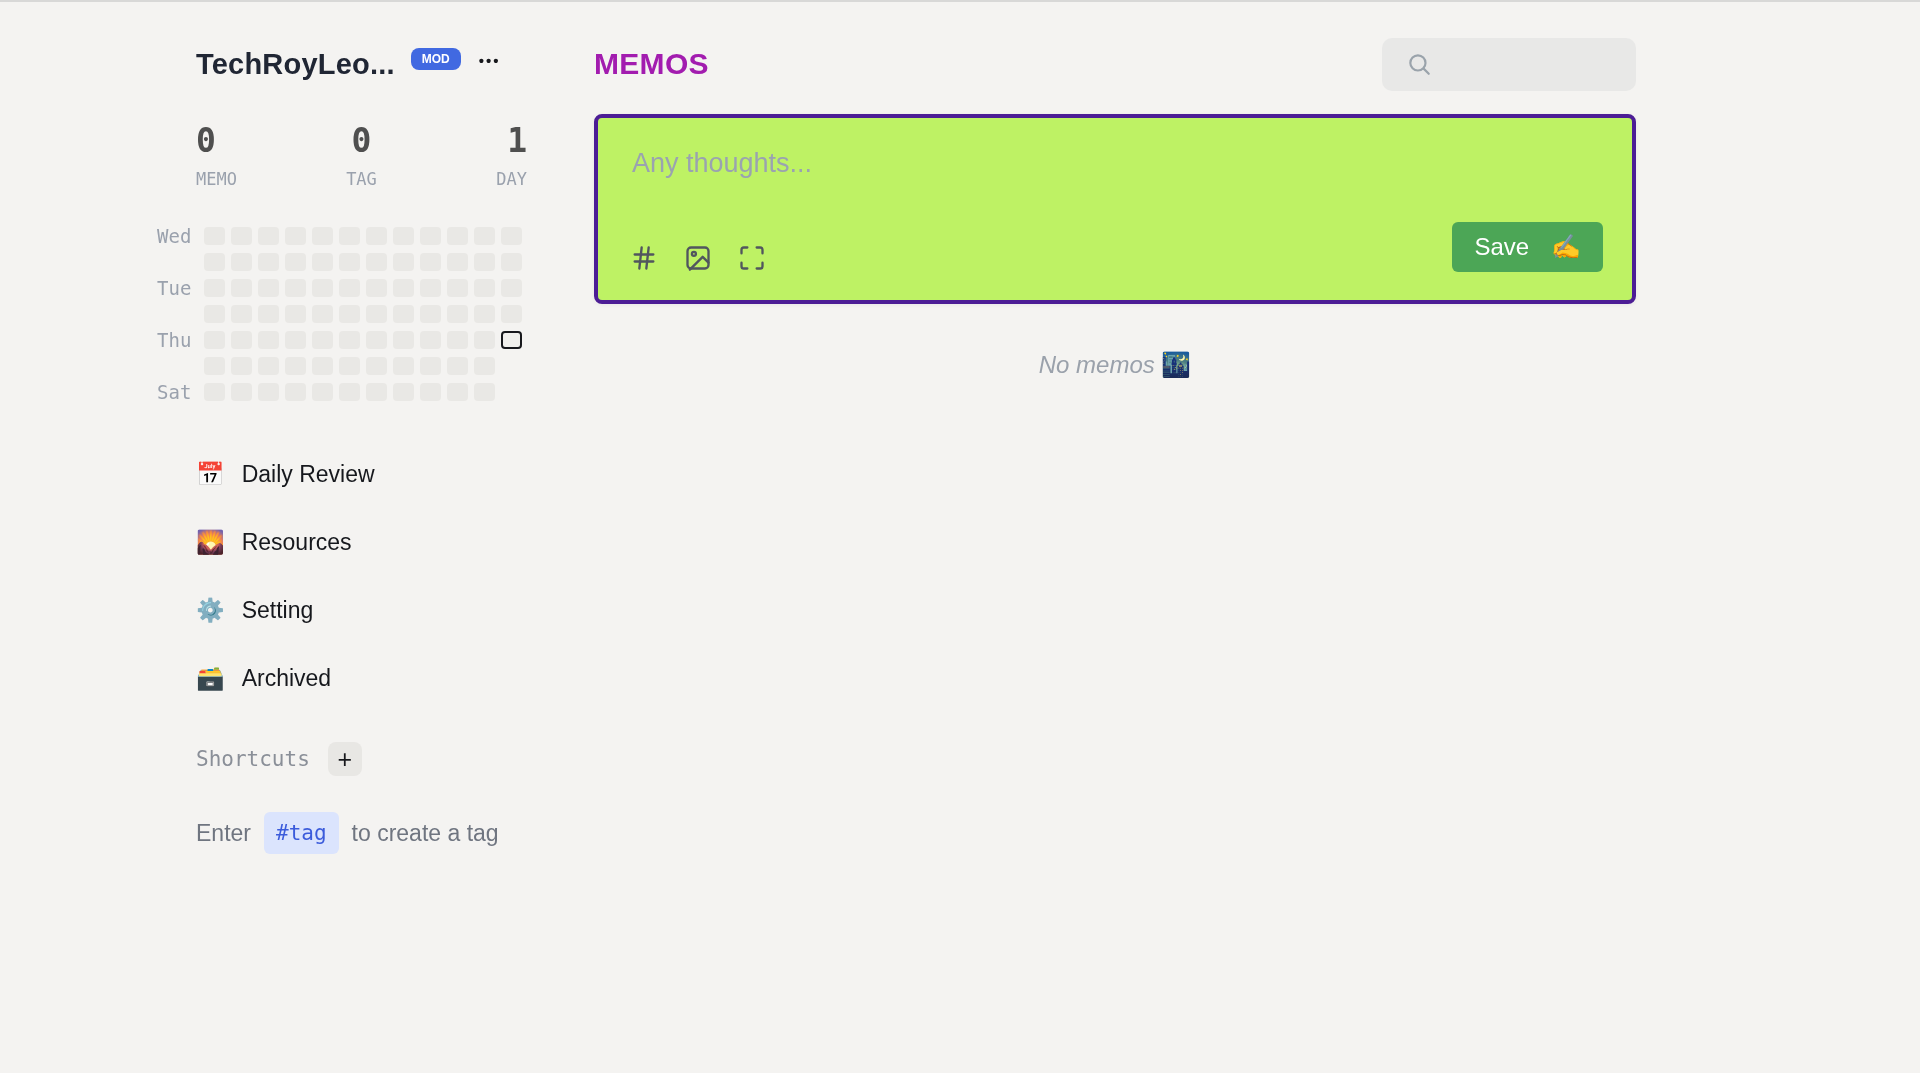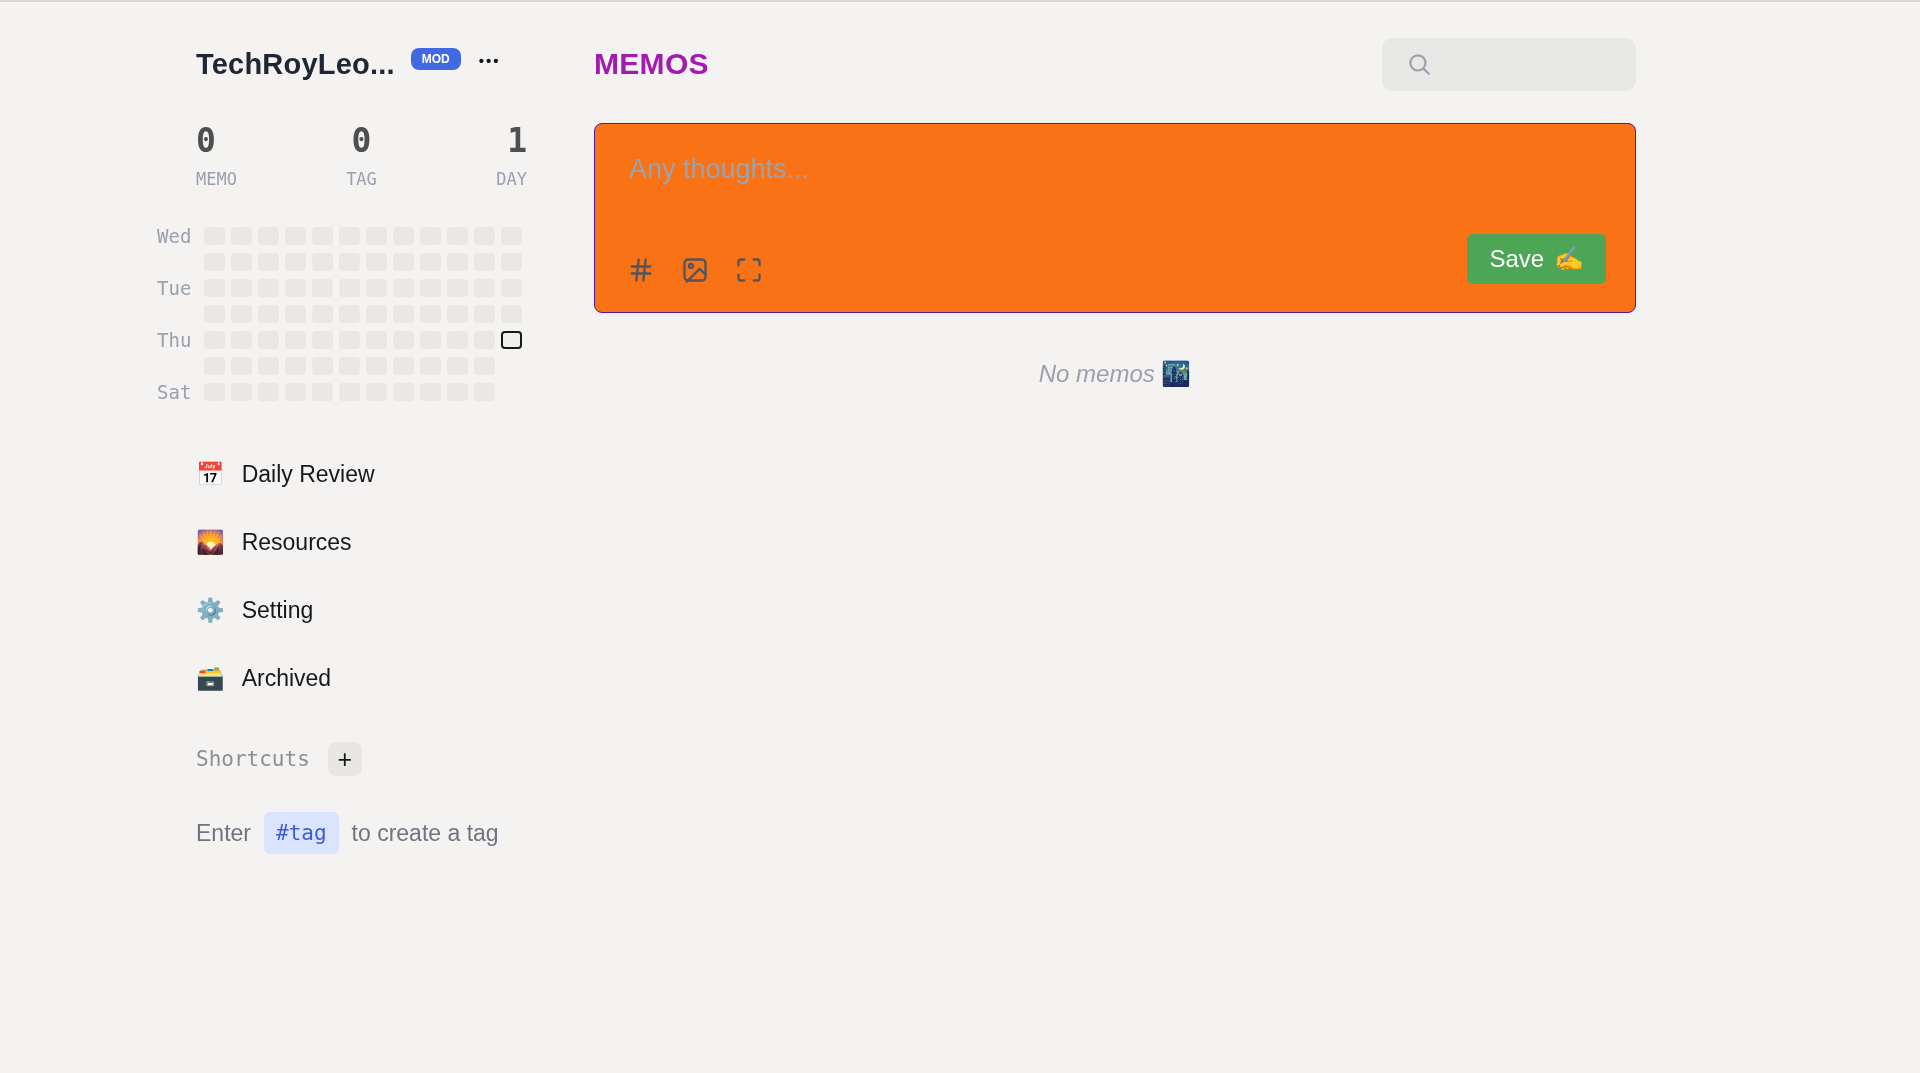"Any thoughts..." .editor-card { background: #f97316 -> #bef264; border: 1px solid #4c1d95 -> 4px solid #4c1d95; margin-top: 32px -> 23px }
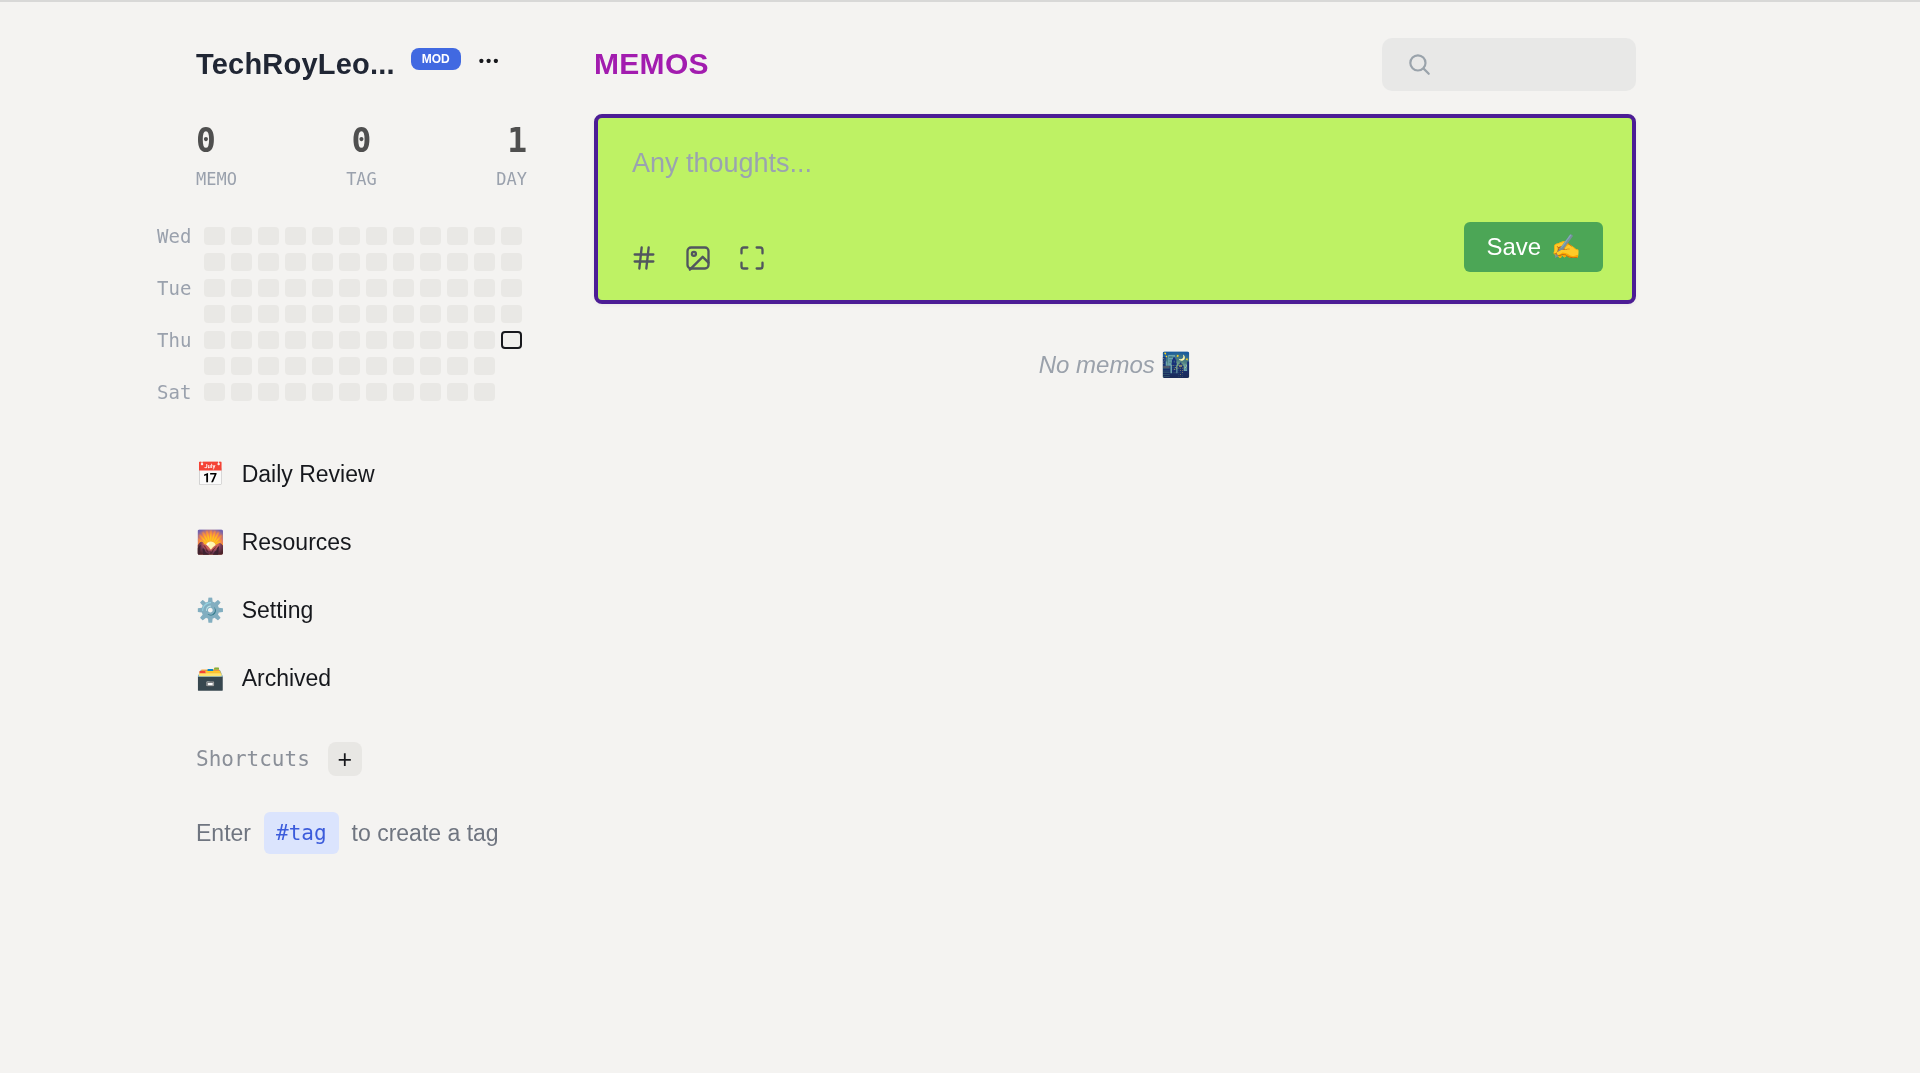"Save" .save-btn { gap: 10px -> 22px }
